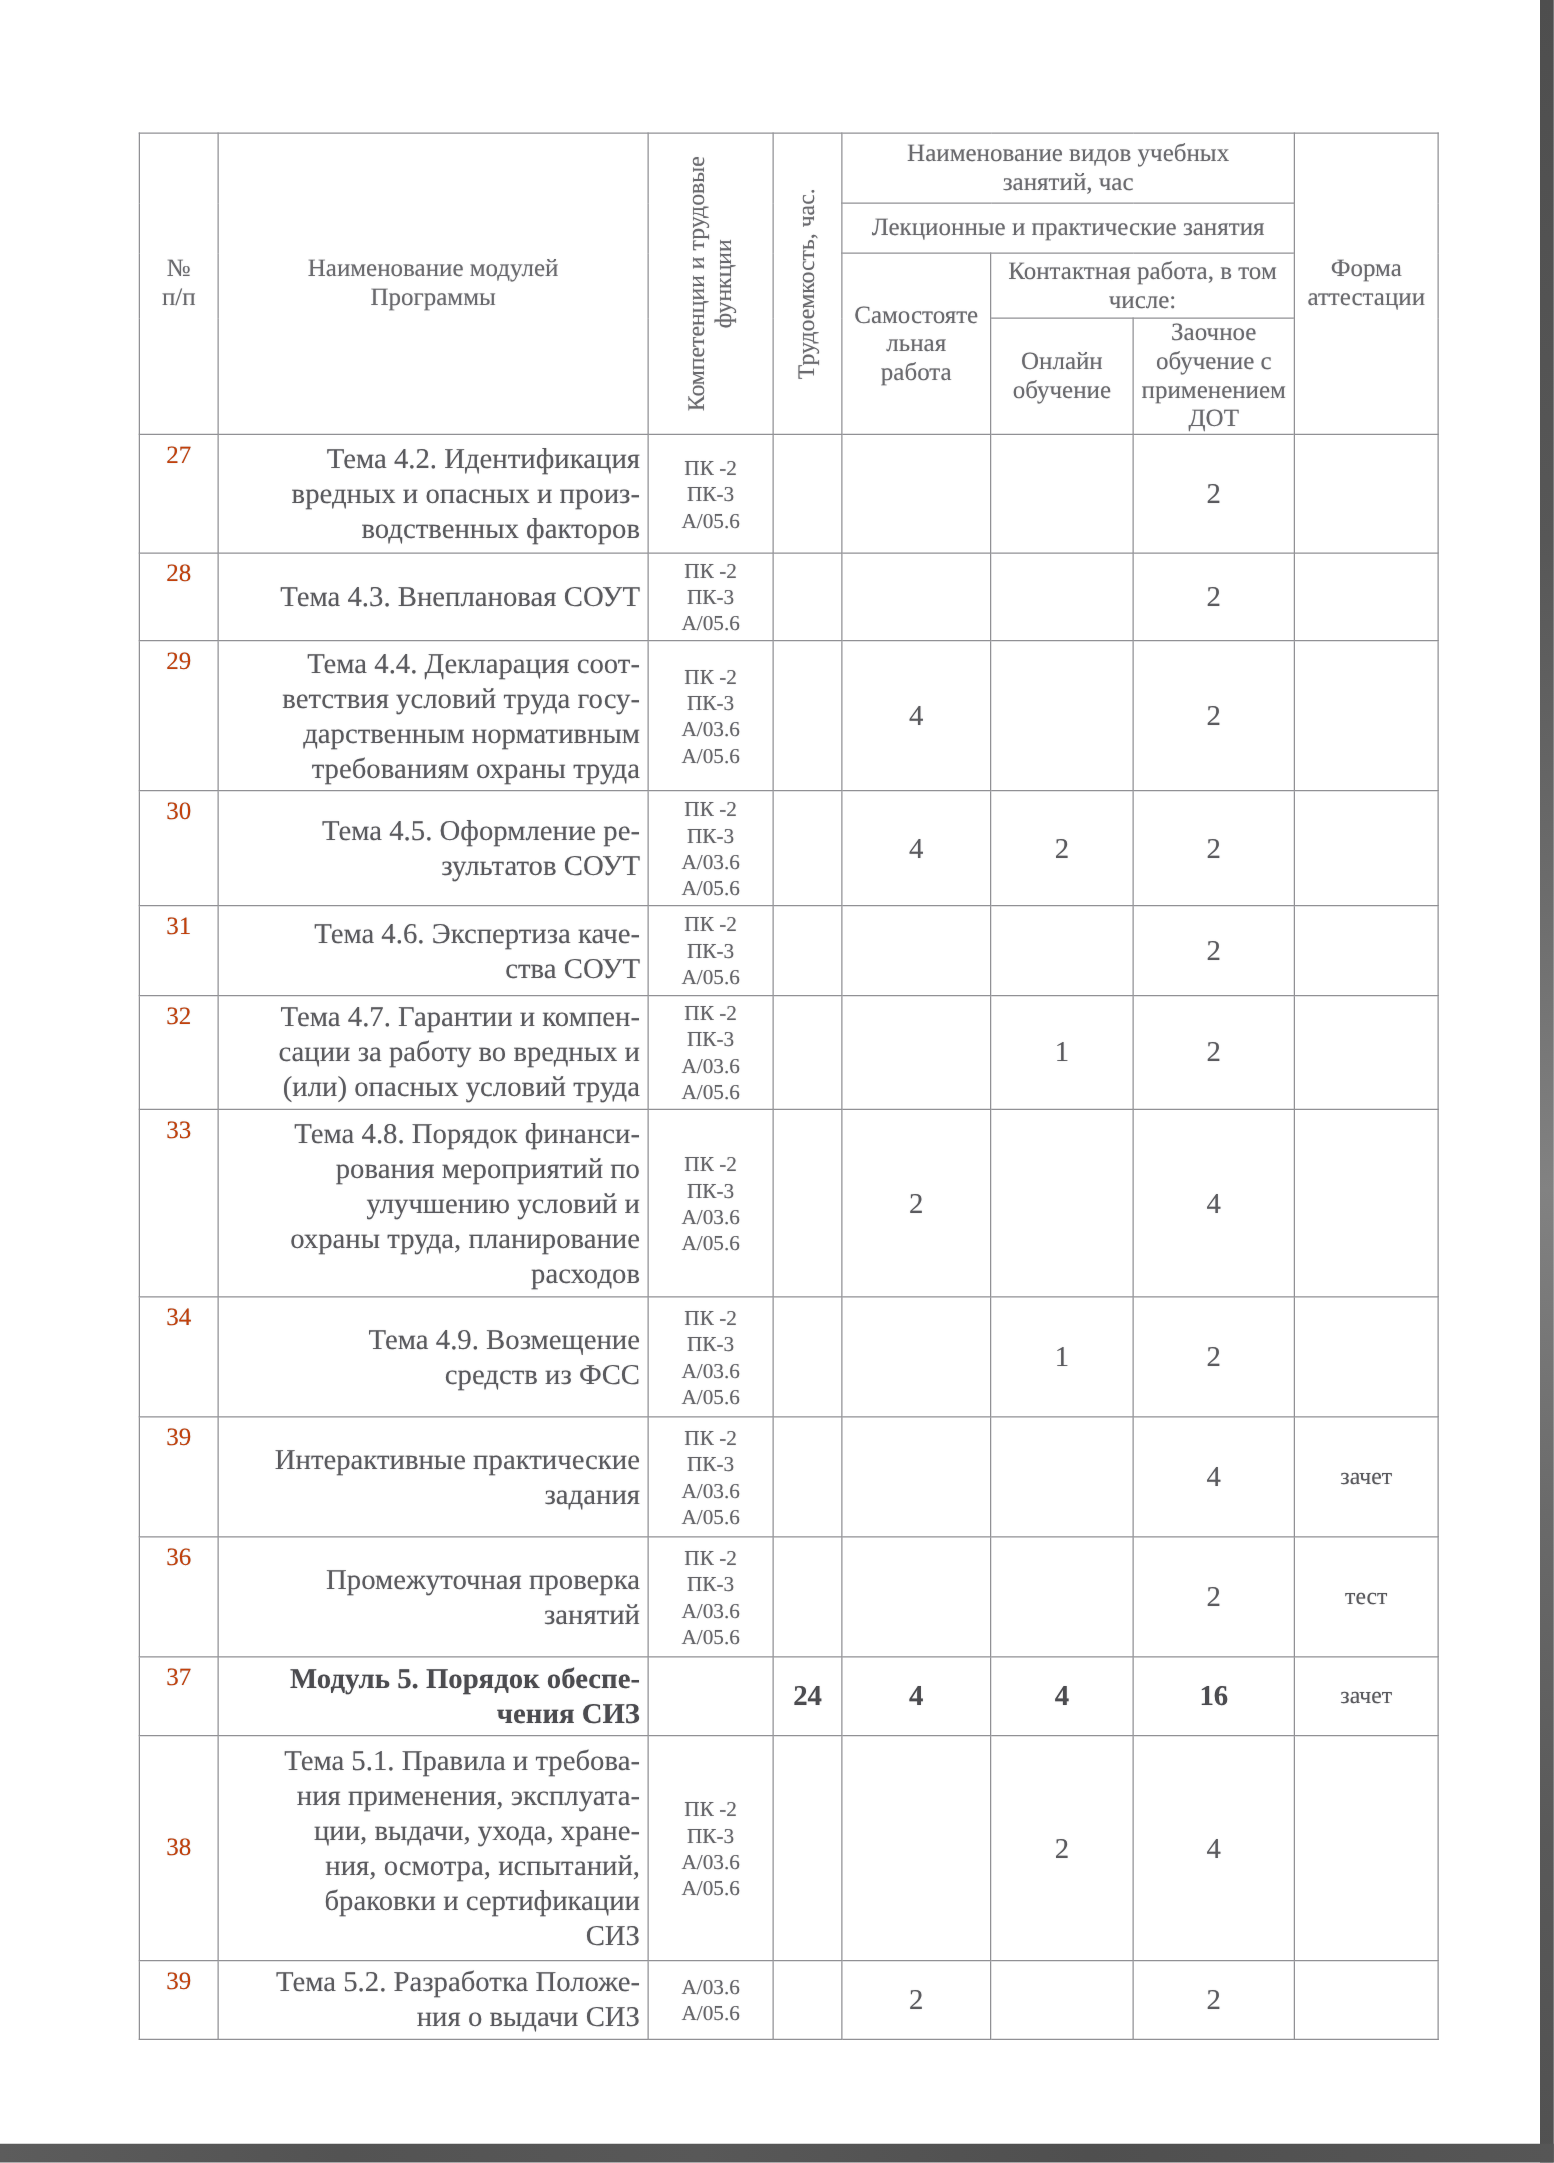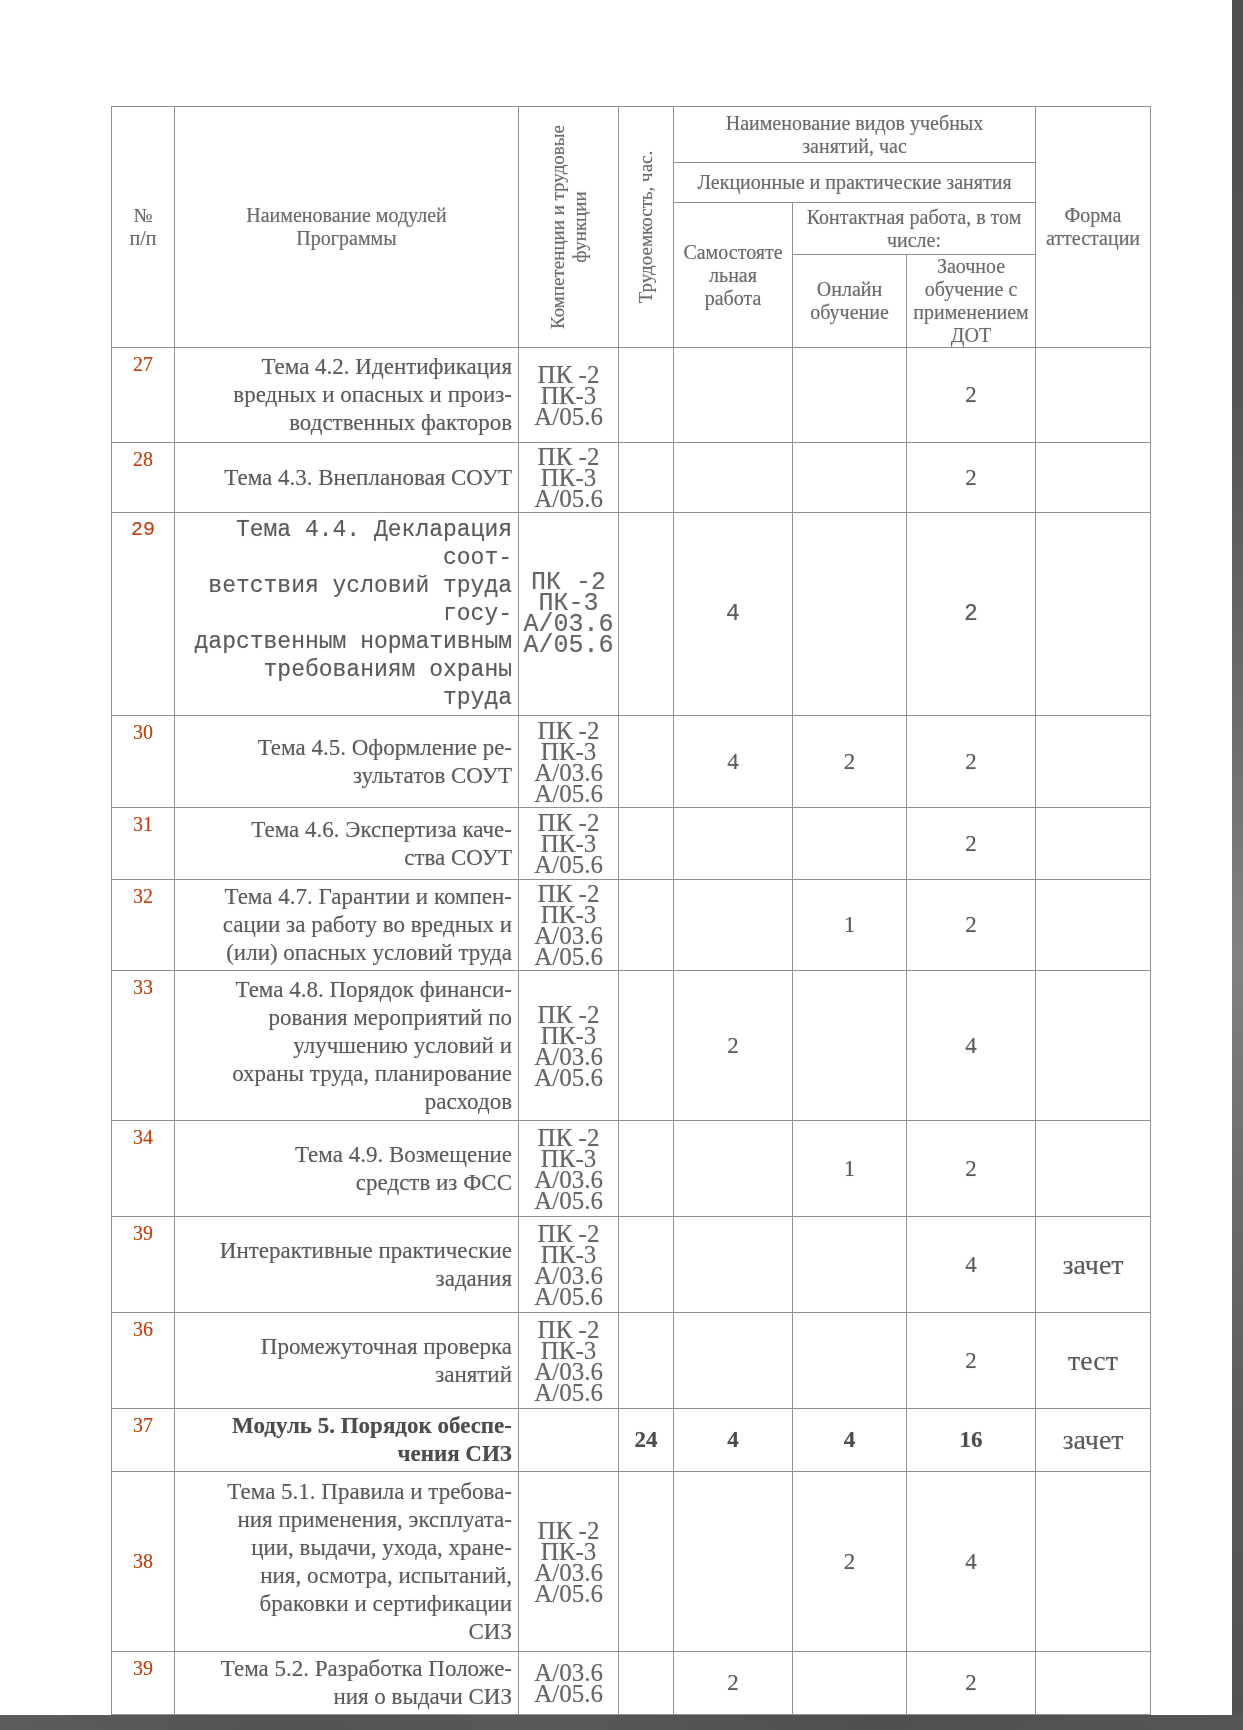"ПК -2" tbody td.c-comp { font-size: 25px -> 17px }
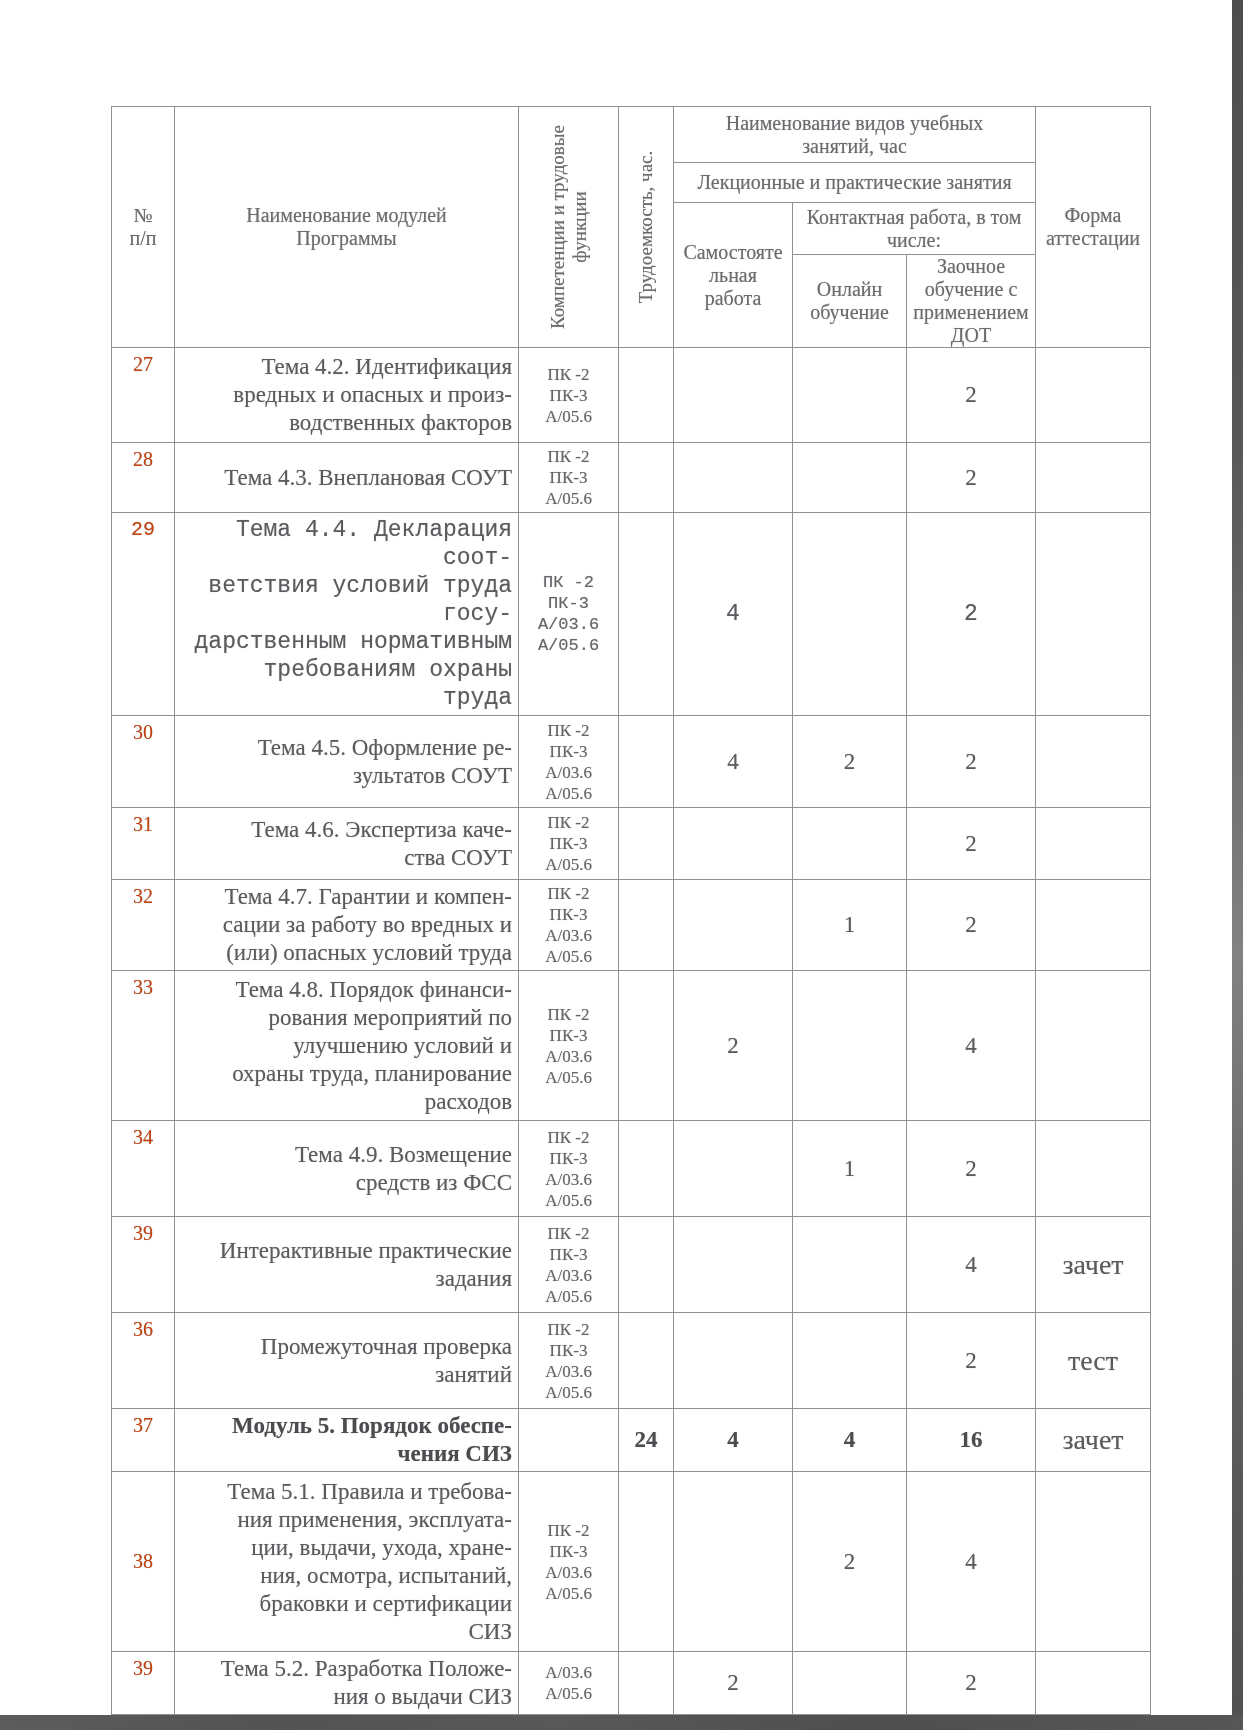"29" tr.t29 { font-family: Liberation Mono, monospace -> none }
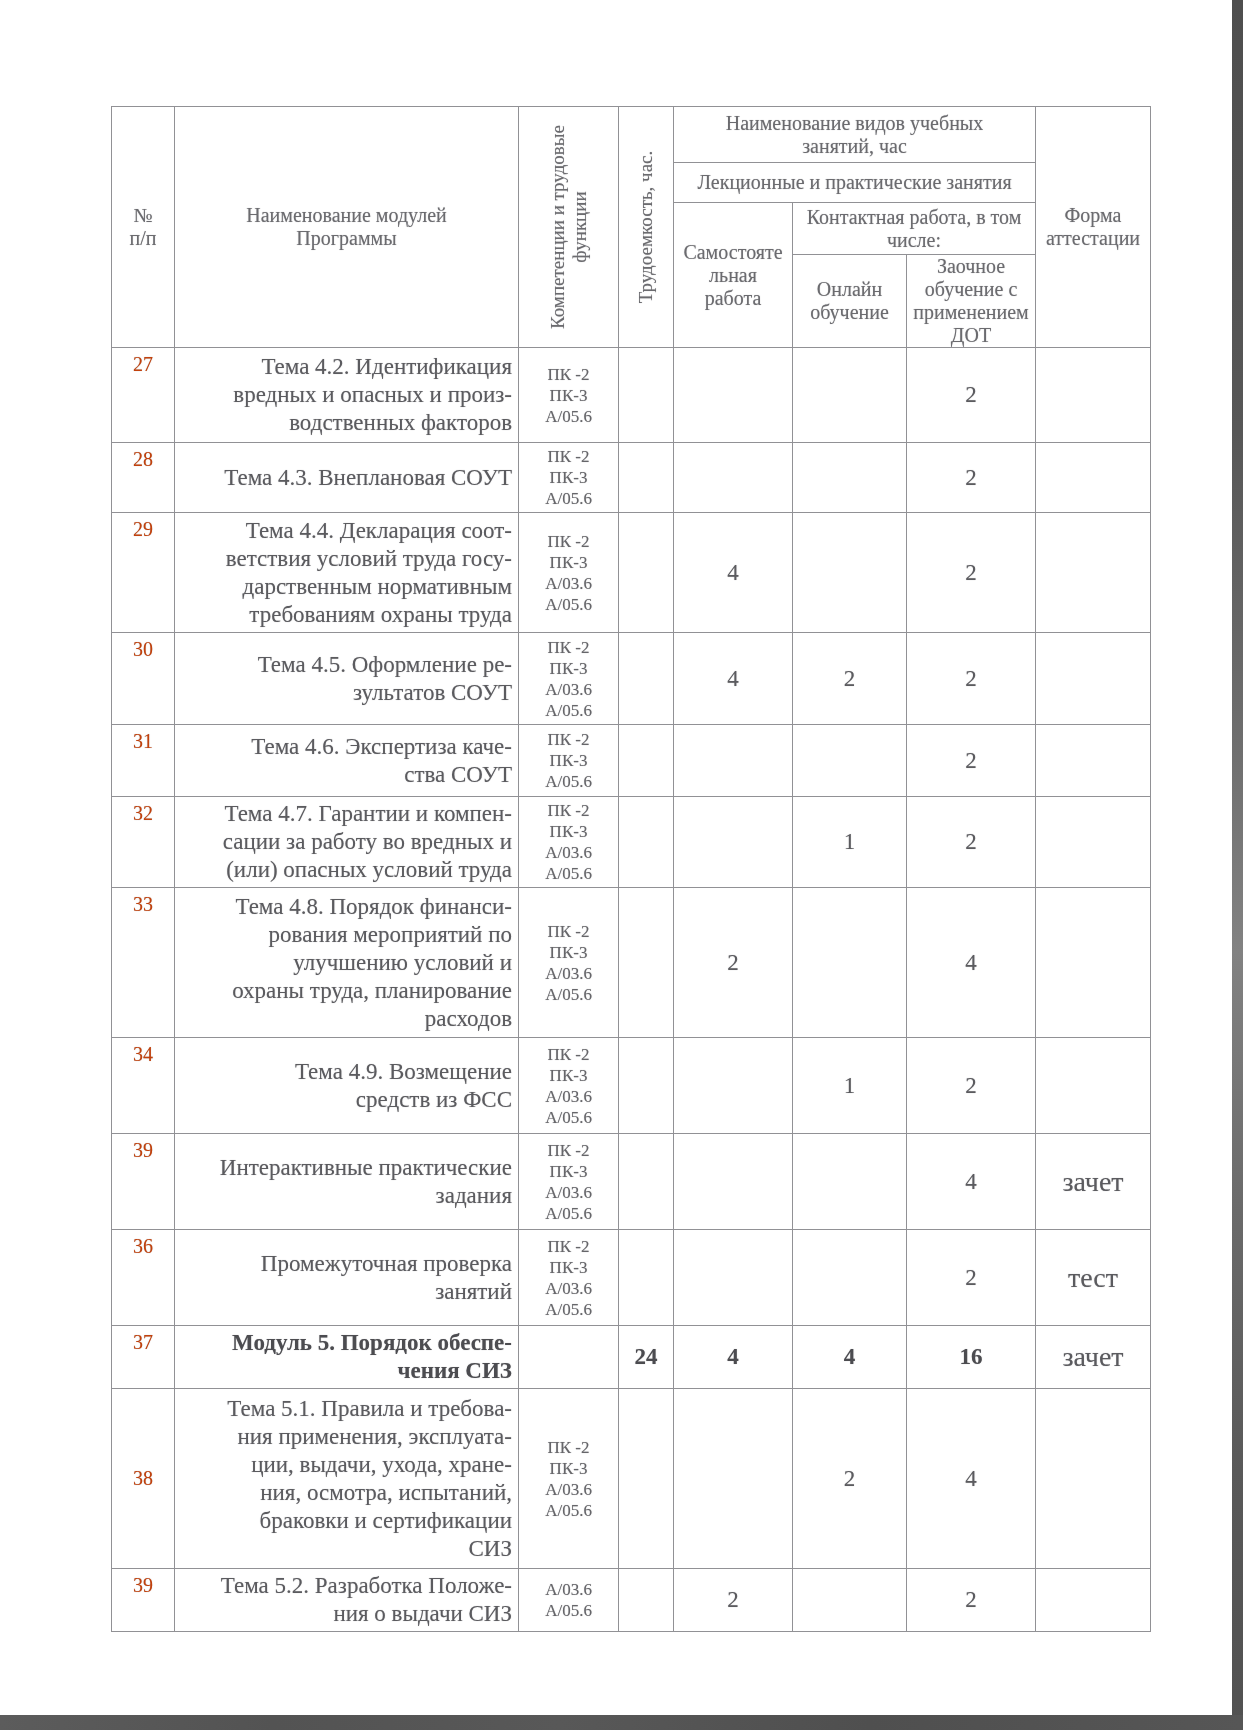"зачет" tbody td.c-form { font-size: 28px -> 19px }
